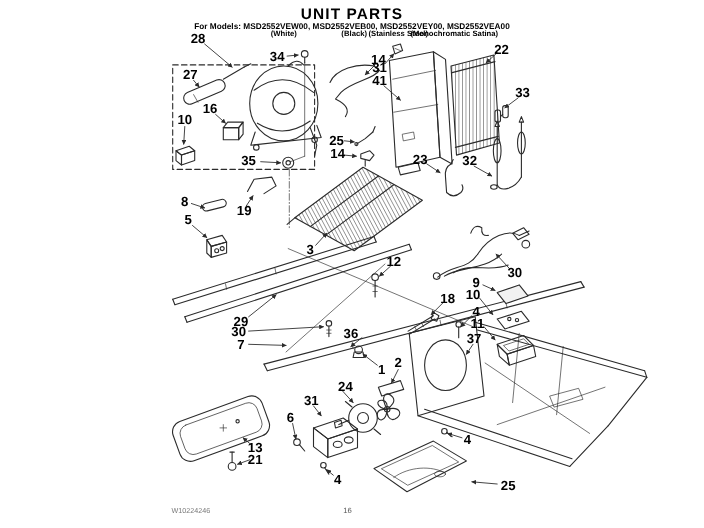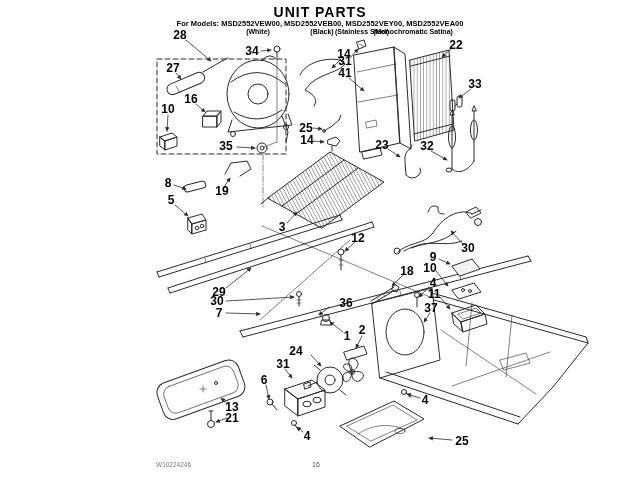"36" span.co { left: 346px -> 319px }
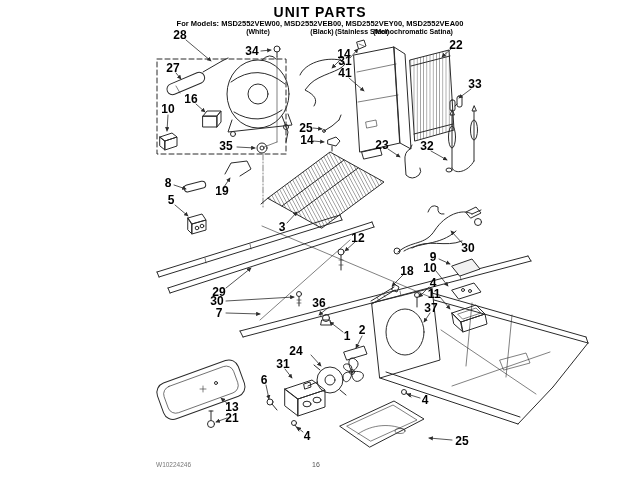"24" span.co { left: 296px -> 314px }
